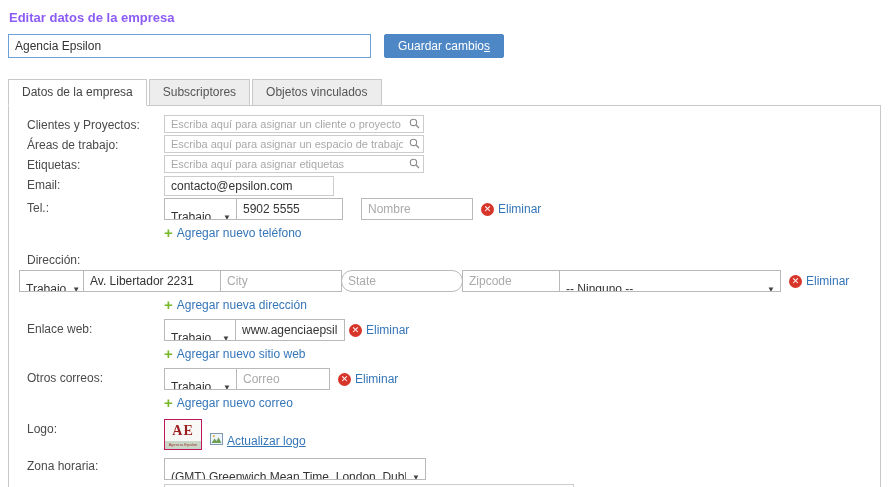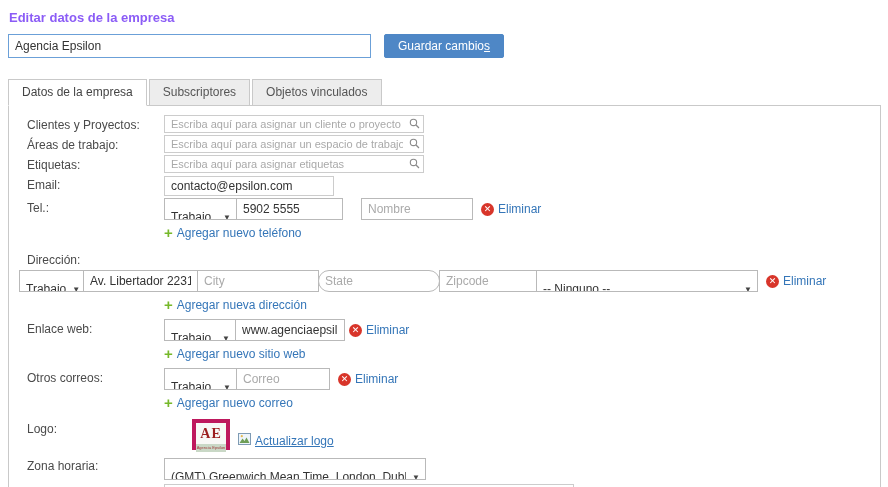"Av. Libertador 2231" input.tinput { width: 115px -> 138px }
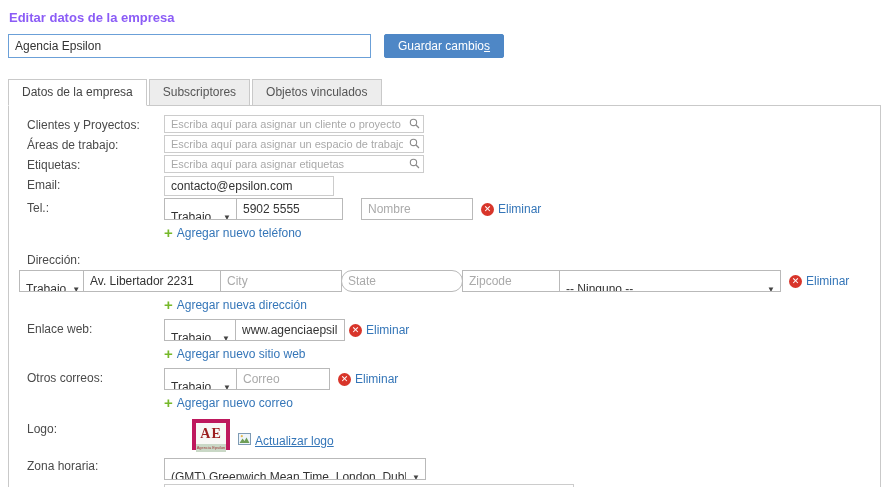"Logo:" .logo-row { gap: 28px -> none }
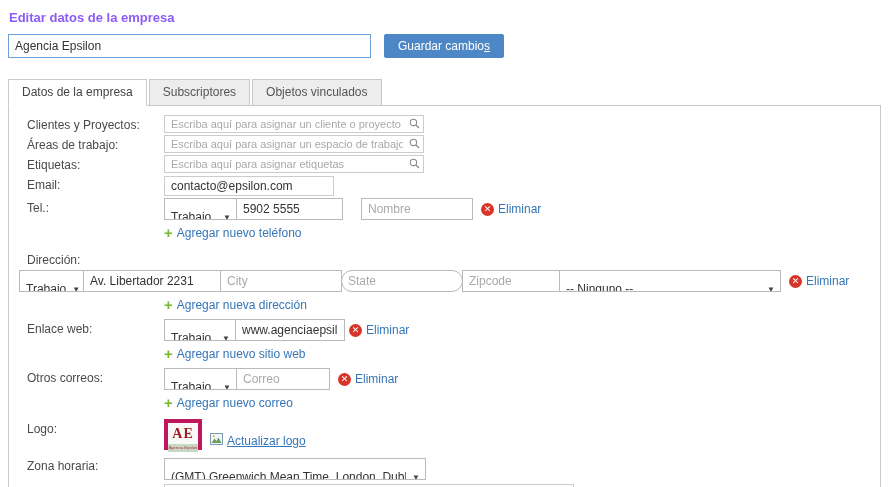"AE" .logo-box { border: 4px solid #be185d -> 1px solid #be185d }
